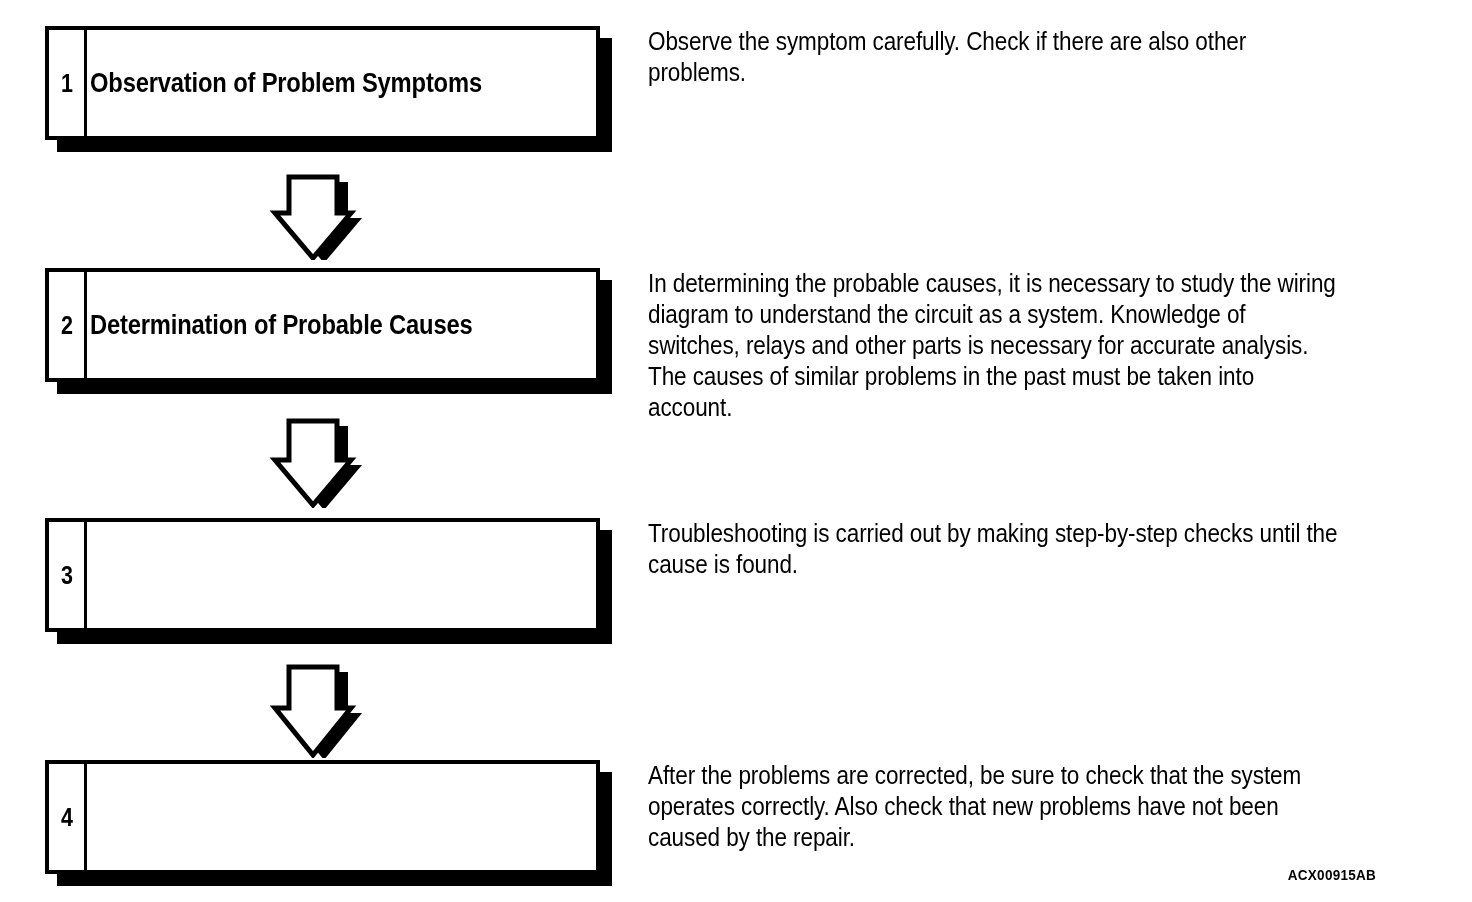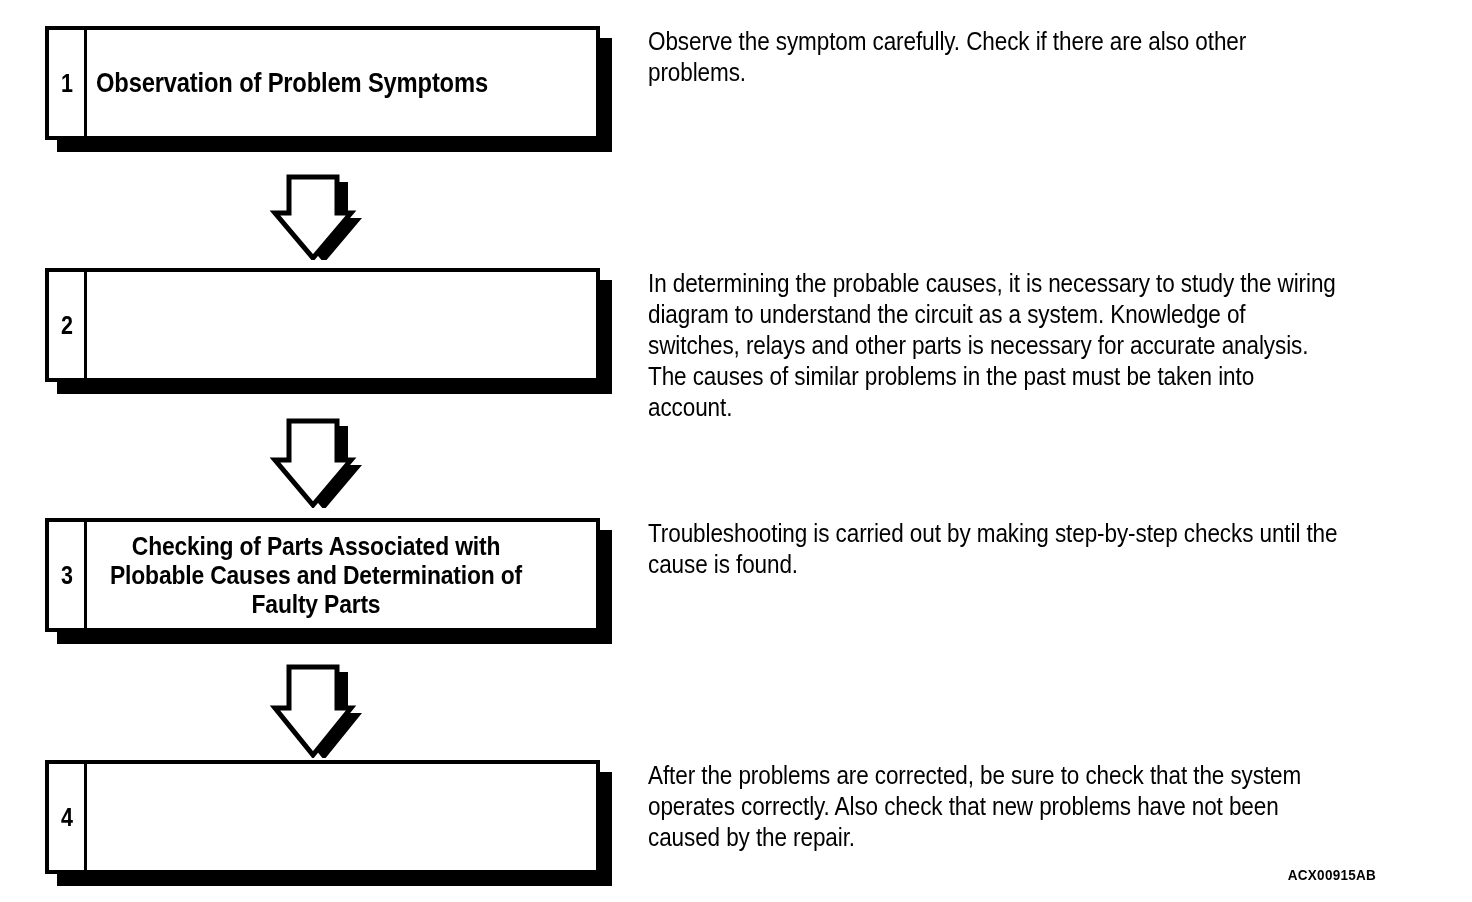"Observation of Problem Symptoms" .step-title-cell { padding-left: 9px -> 3px; text-align: center -> none }
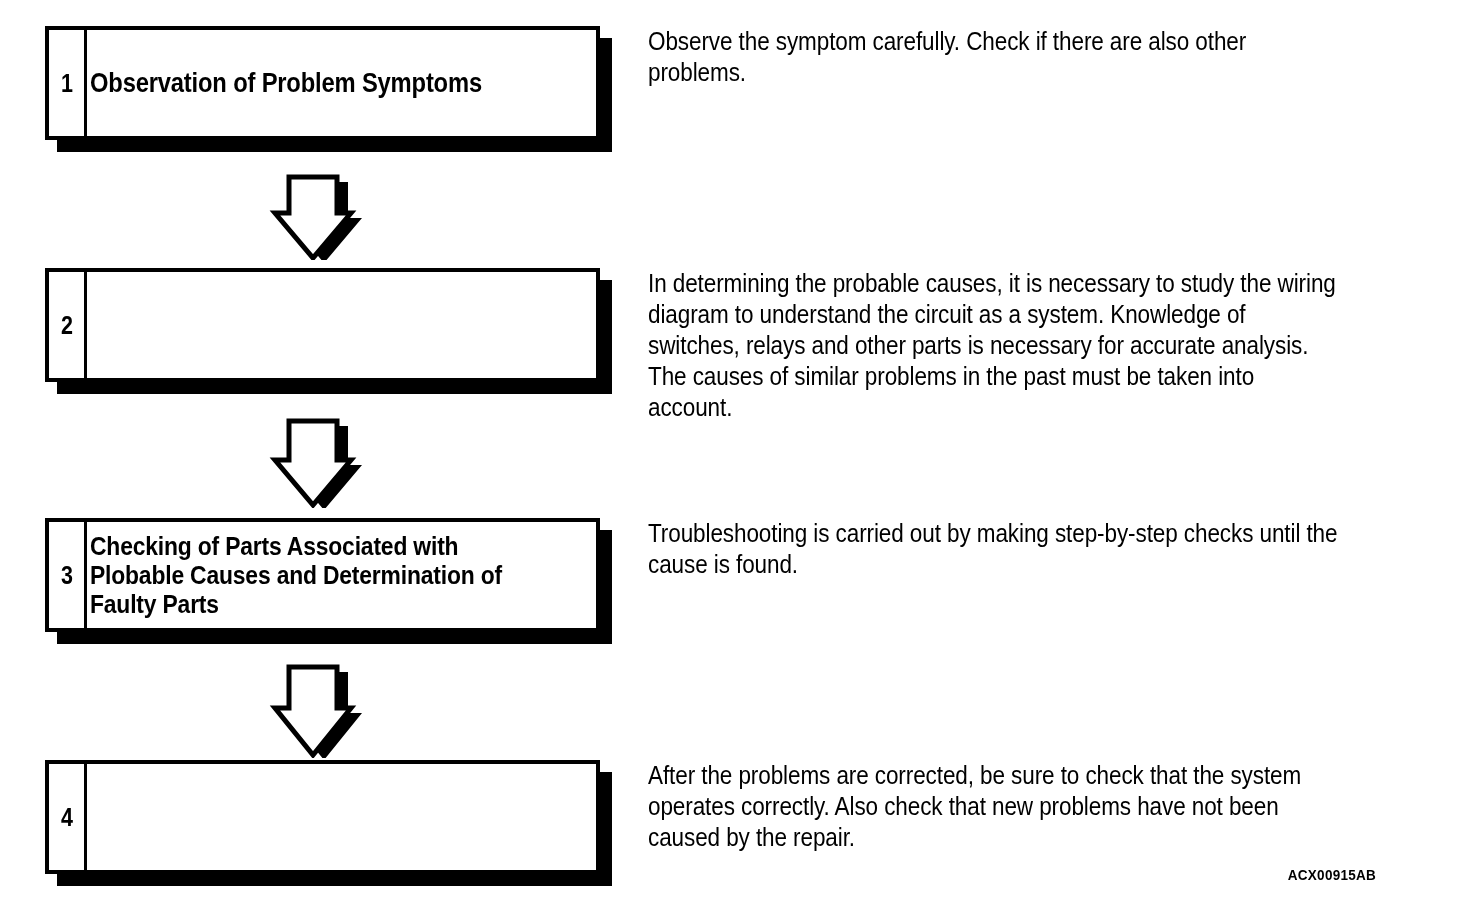"Determination of Probable Causes" div.step-title-cell { html: none -> <div> <span>Determination of Probable Causes</span> </div> }
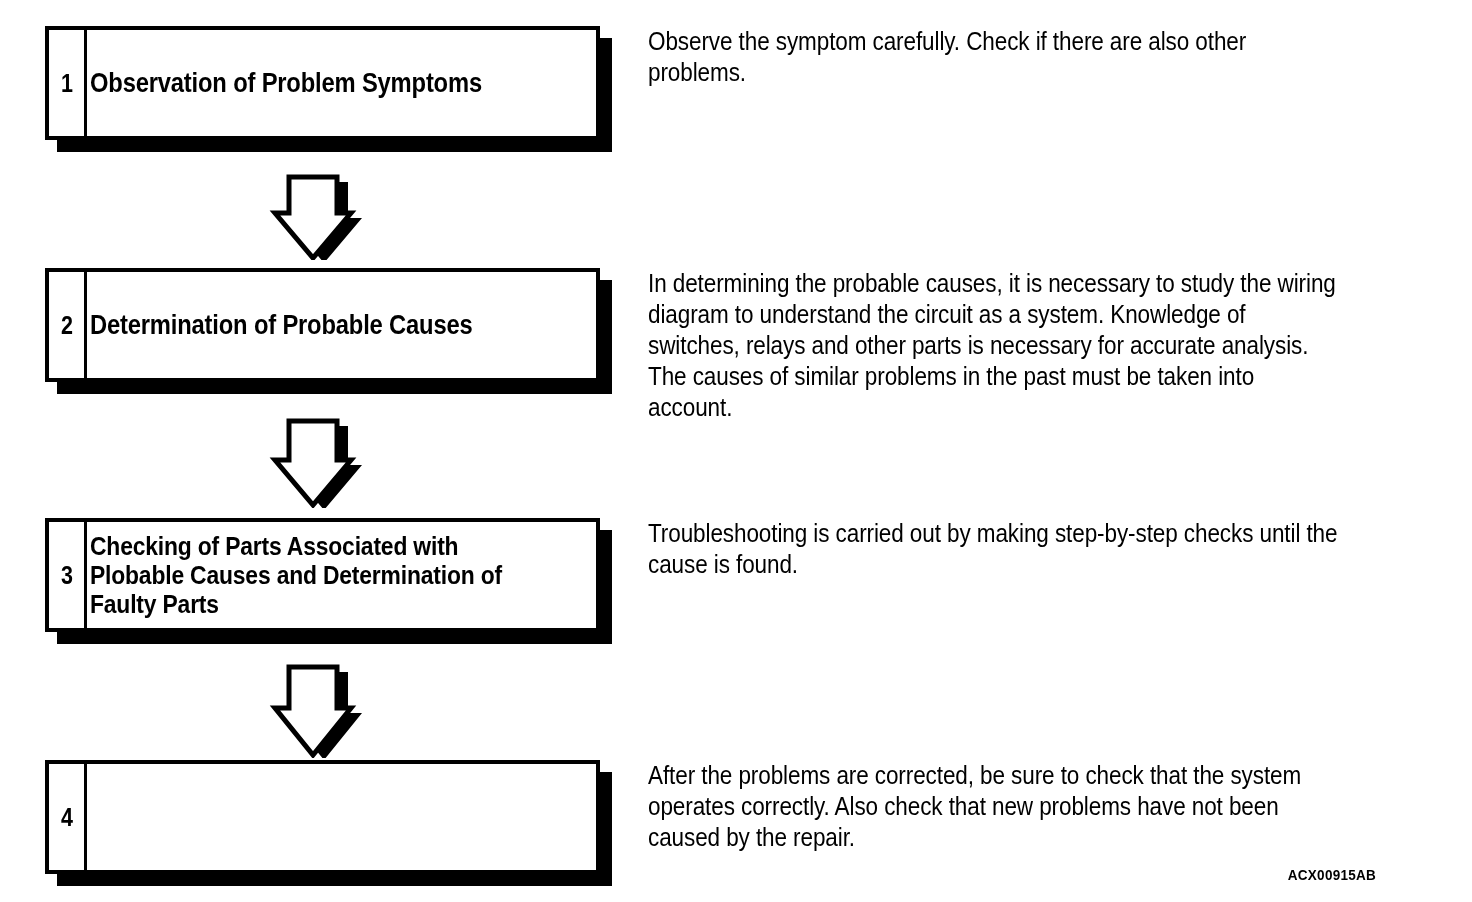"Checking of Parts Associated with" div.step-title-cell { html: <div> <span>Checking of Parts Associated with Plobable Causes and Determination of Faulty Parts</span> </div> -> none }
